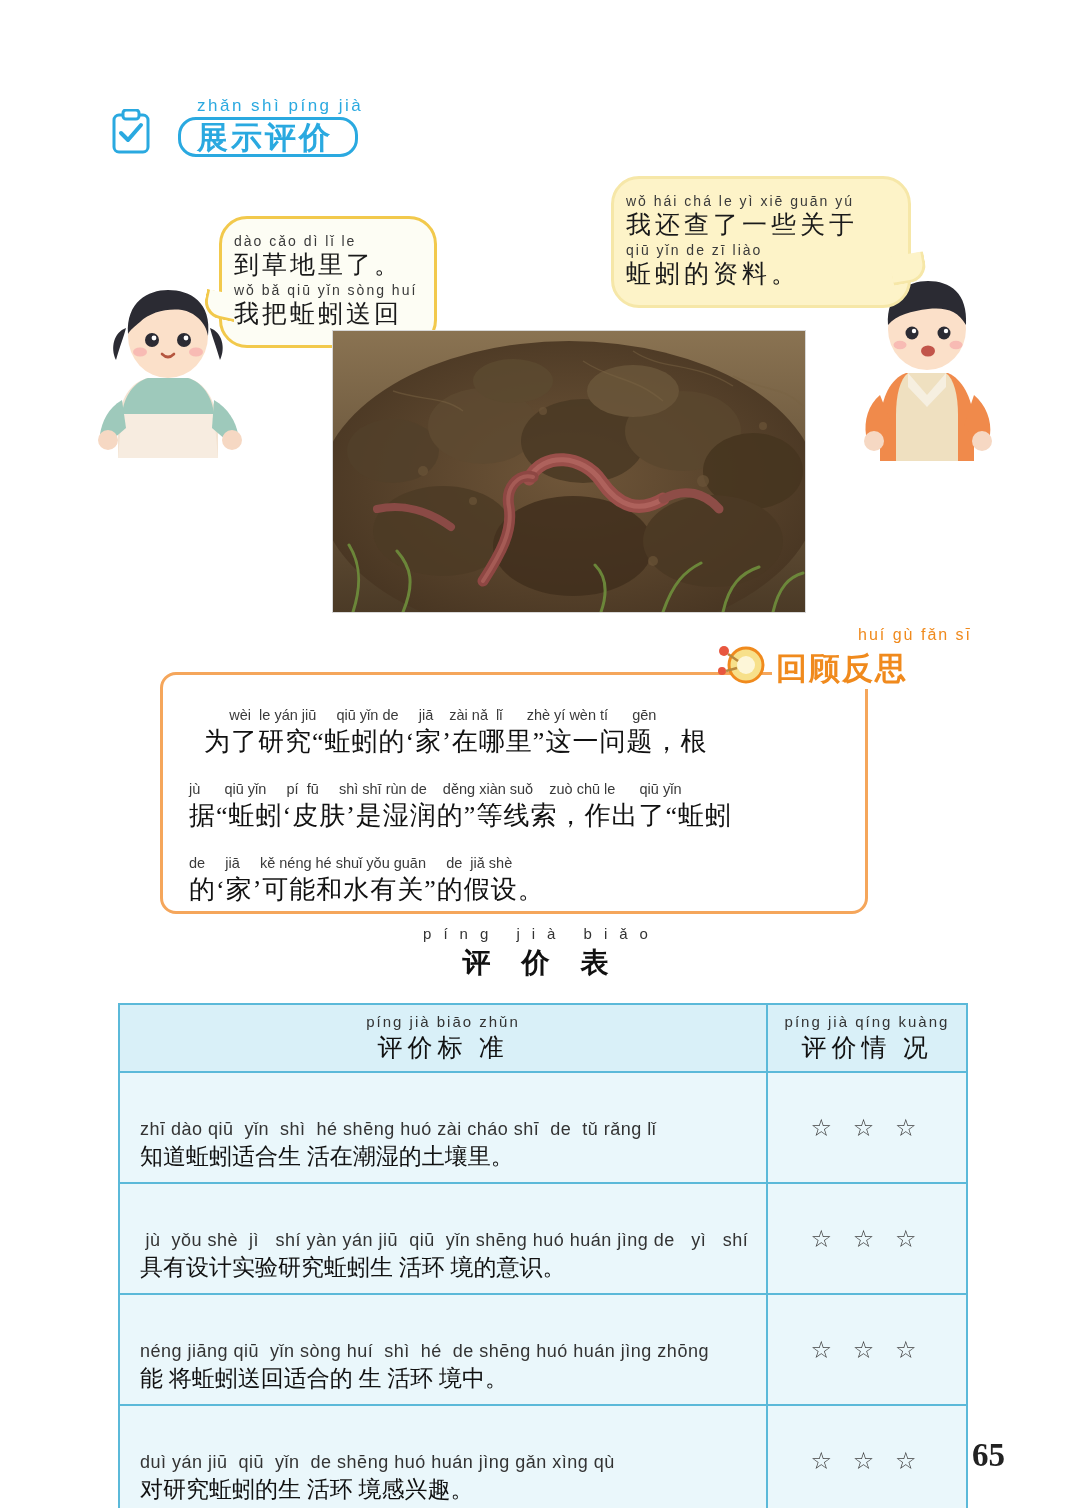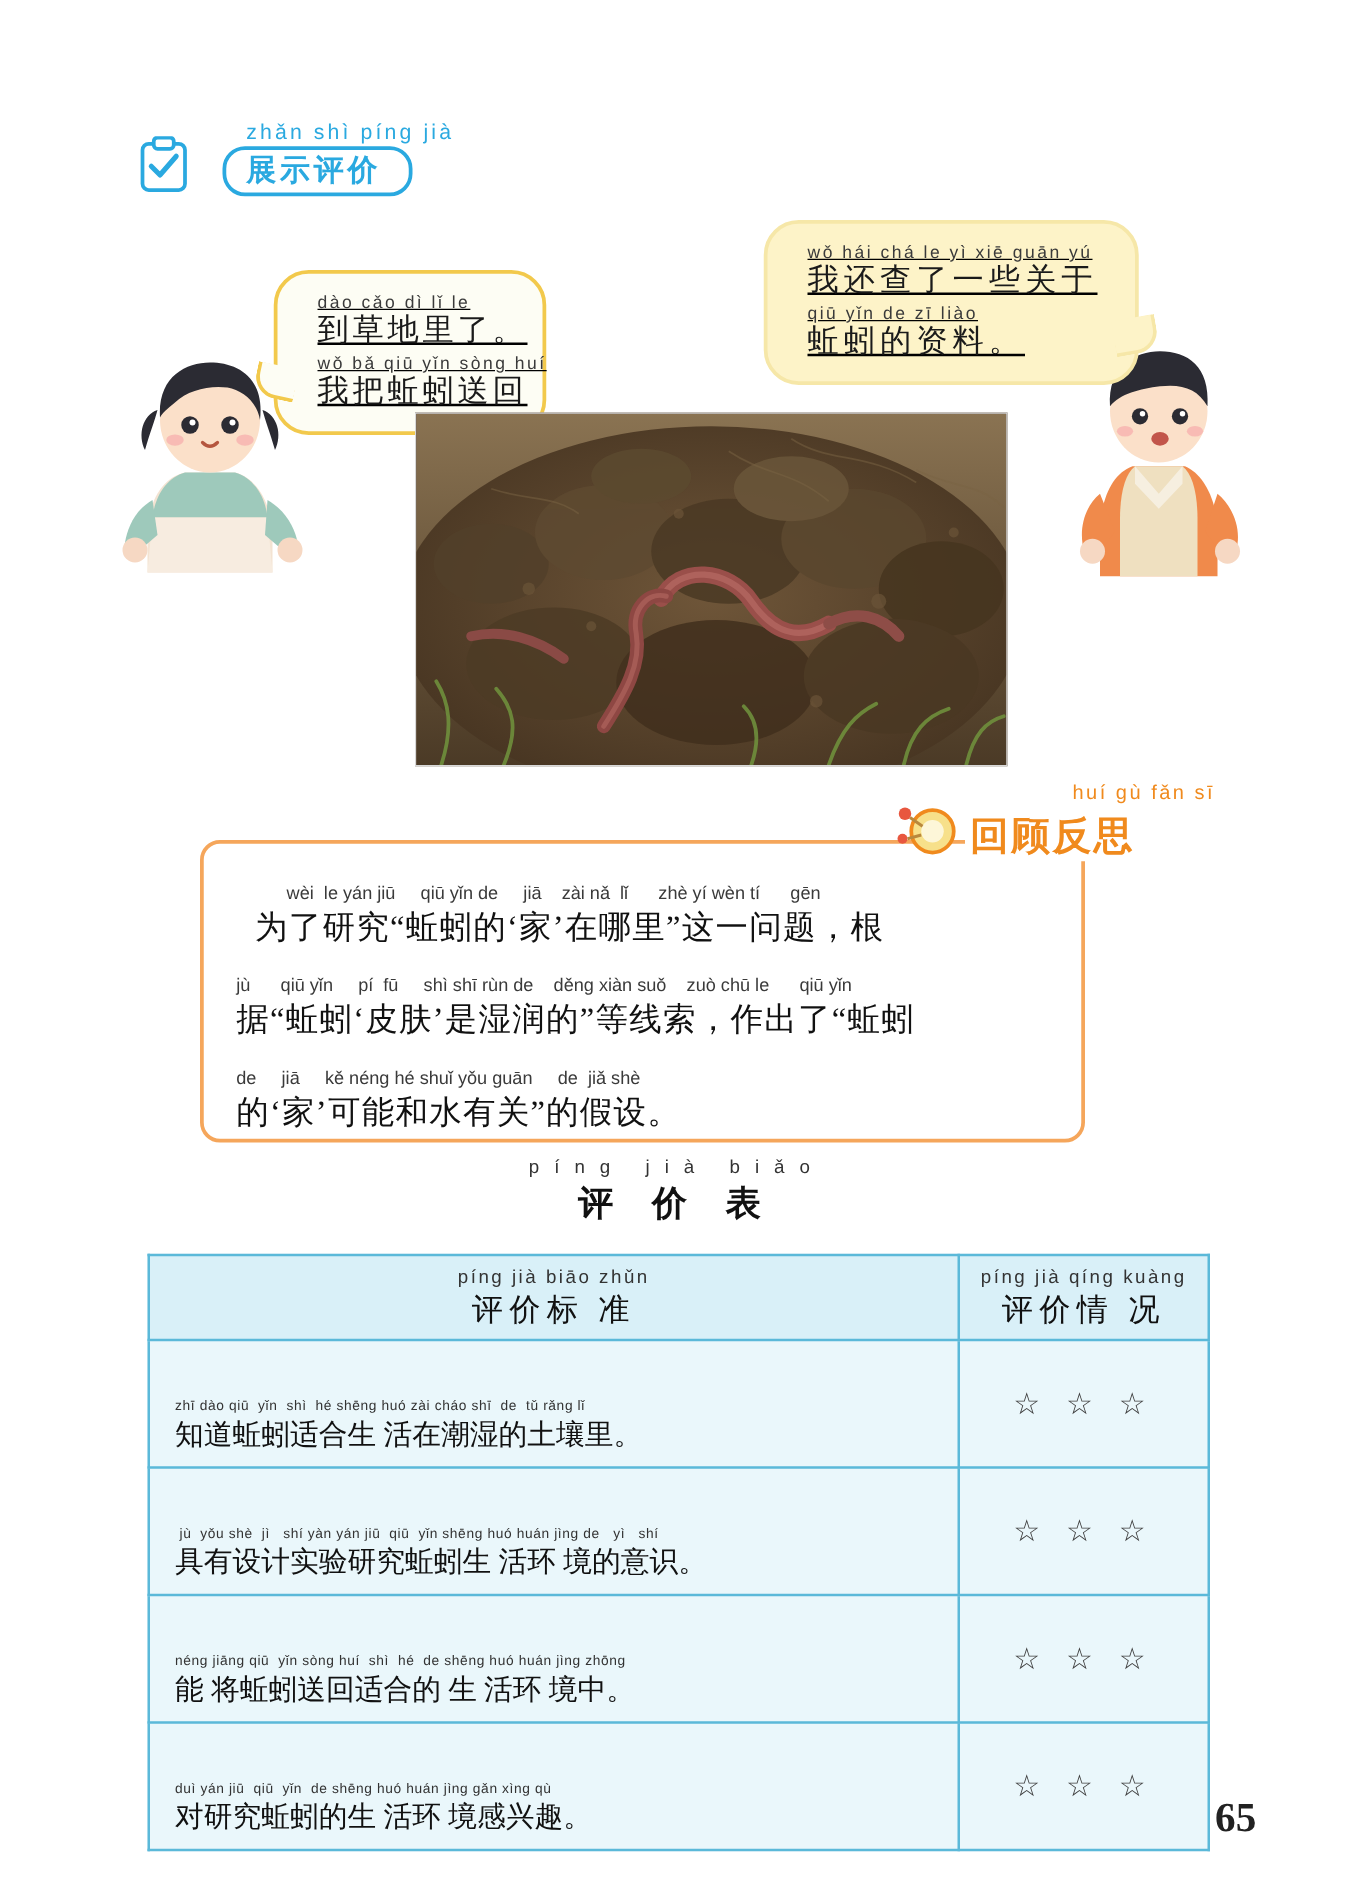"展示评价" .header-pill .title { font-size: 24px -> 31px }
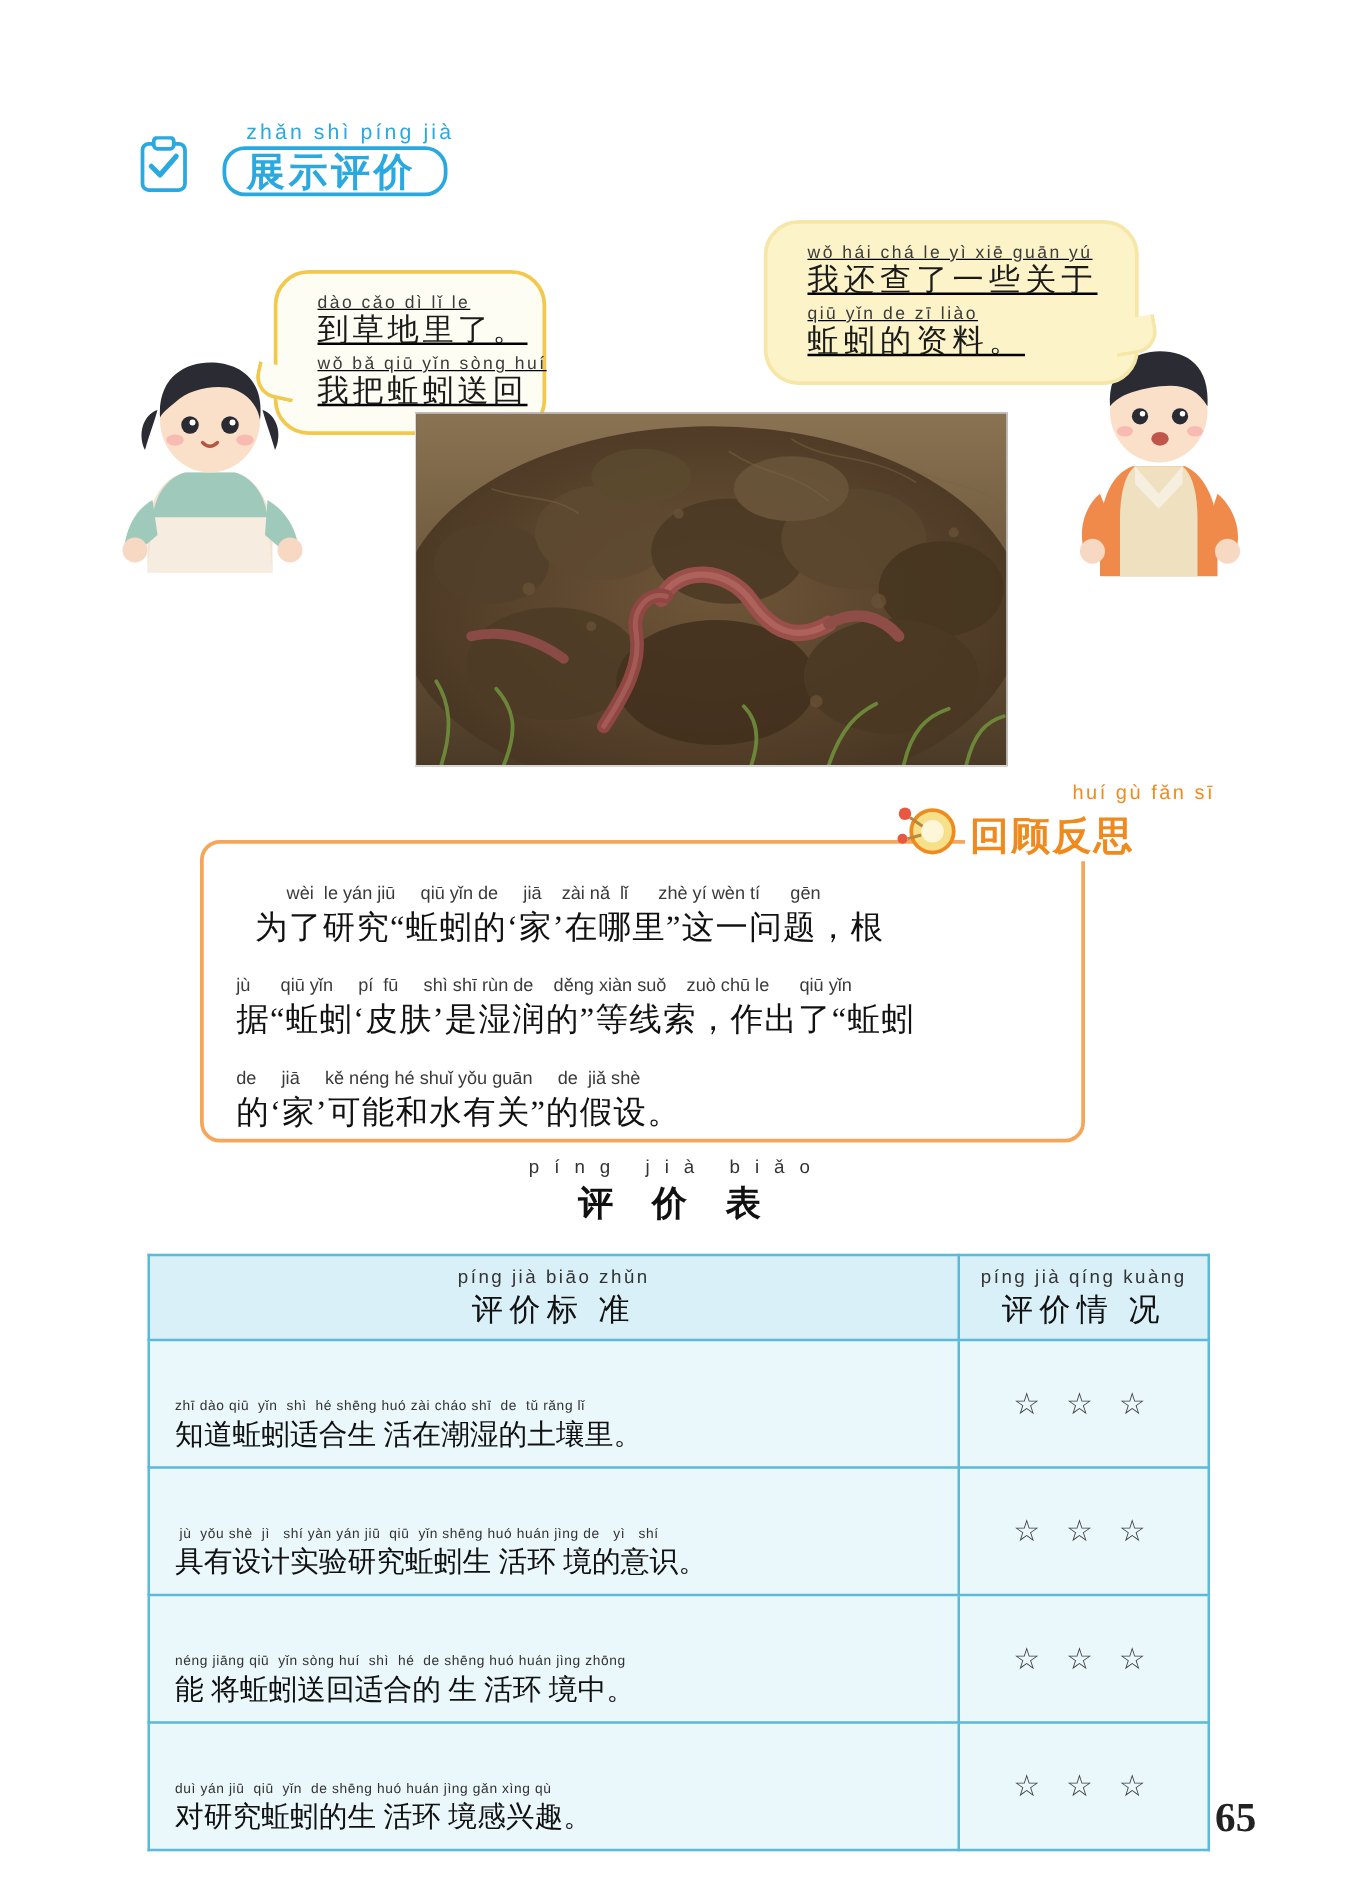"wǒ hái chá le yì" .bubble { padding: 14px 32px -> 14px 12px; text-decoration: underline -> none }
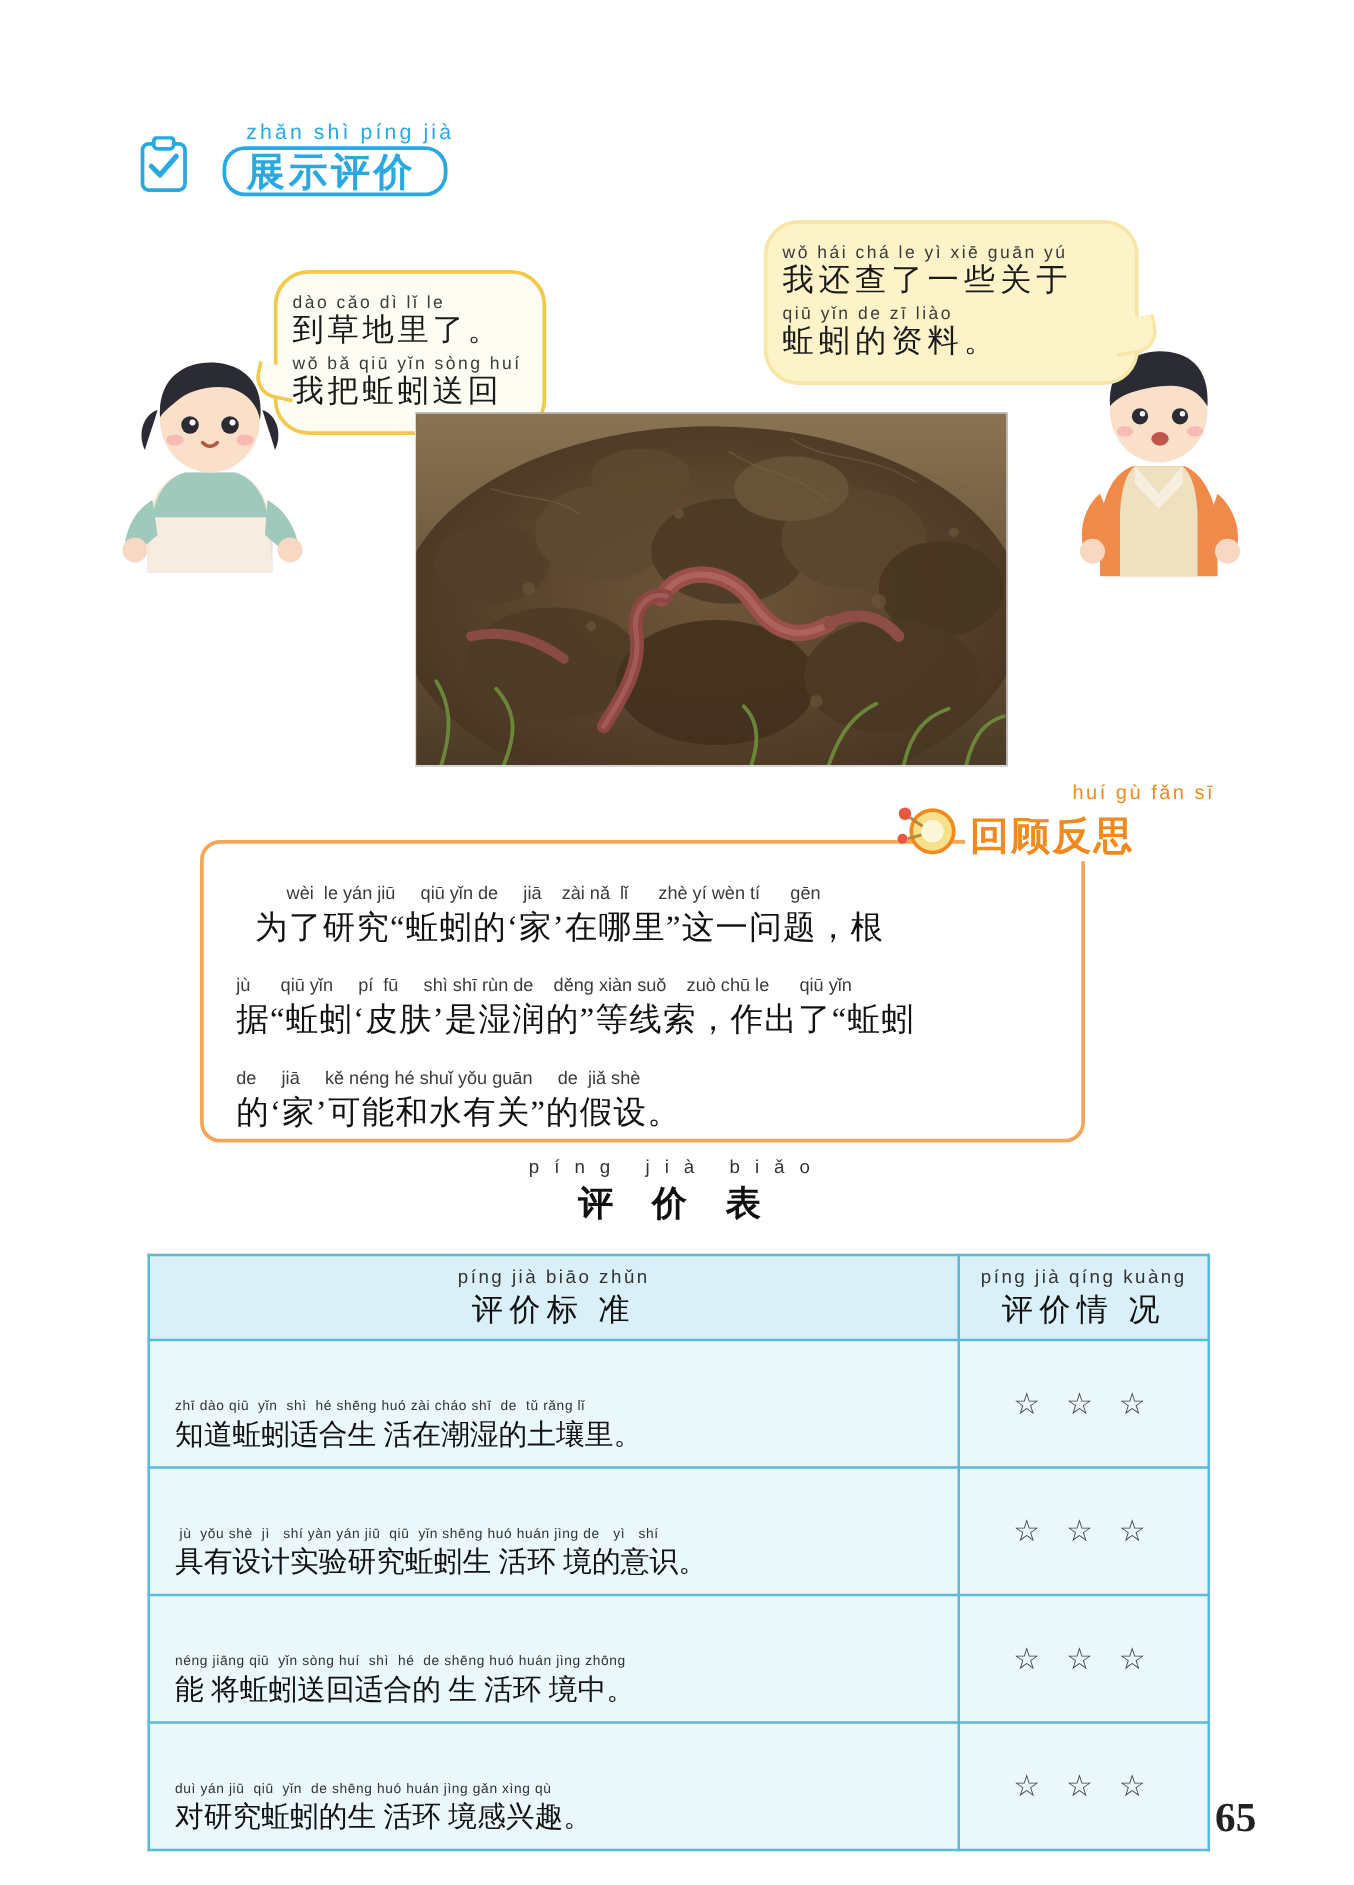"zhī dào qiū yǐn shì" .eval-table td.crit .cpy { font-size: 11px -> 18px }
